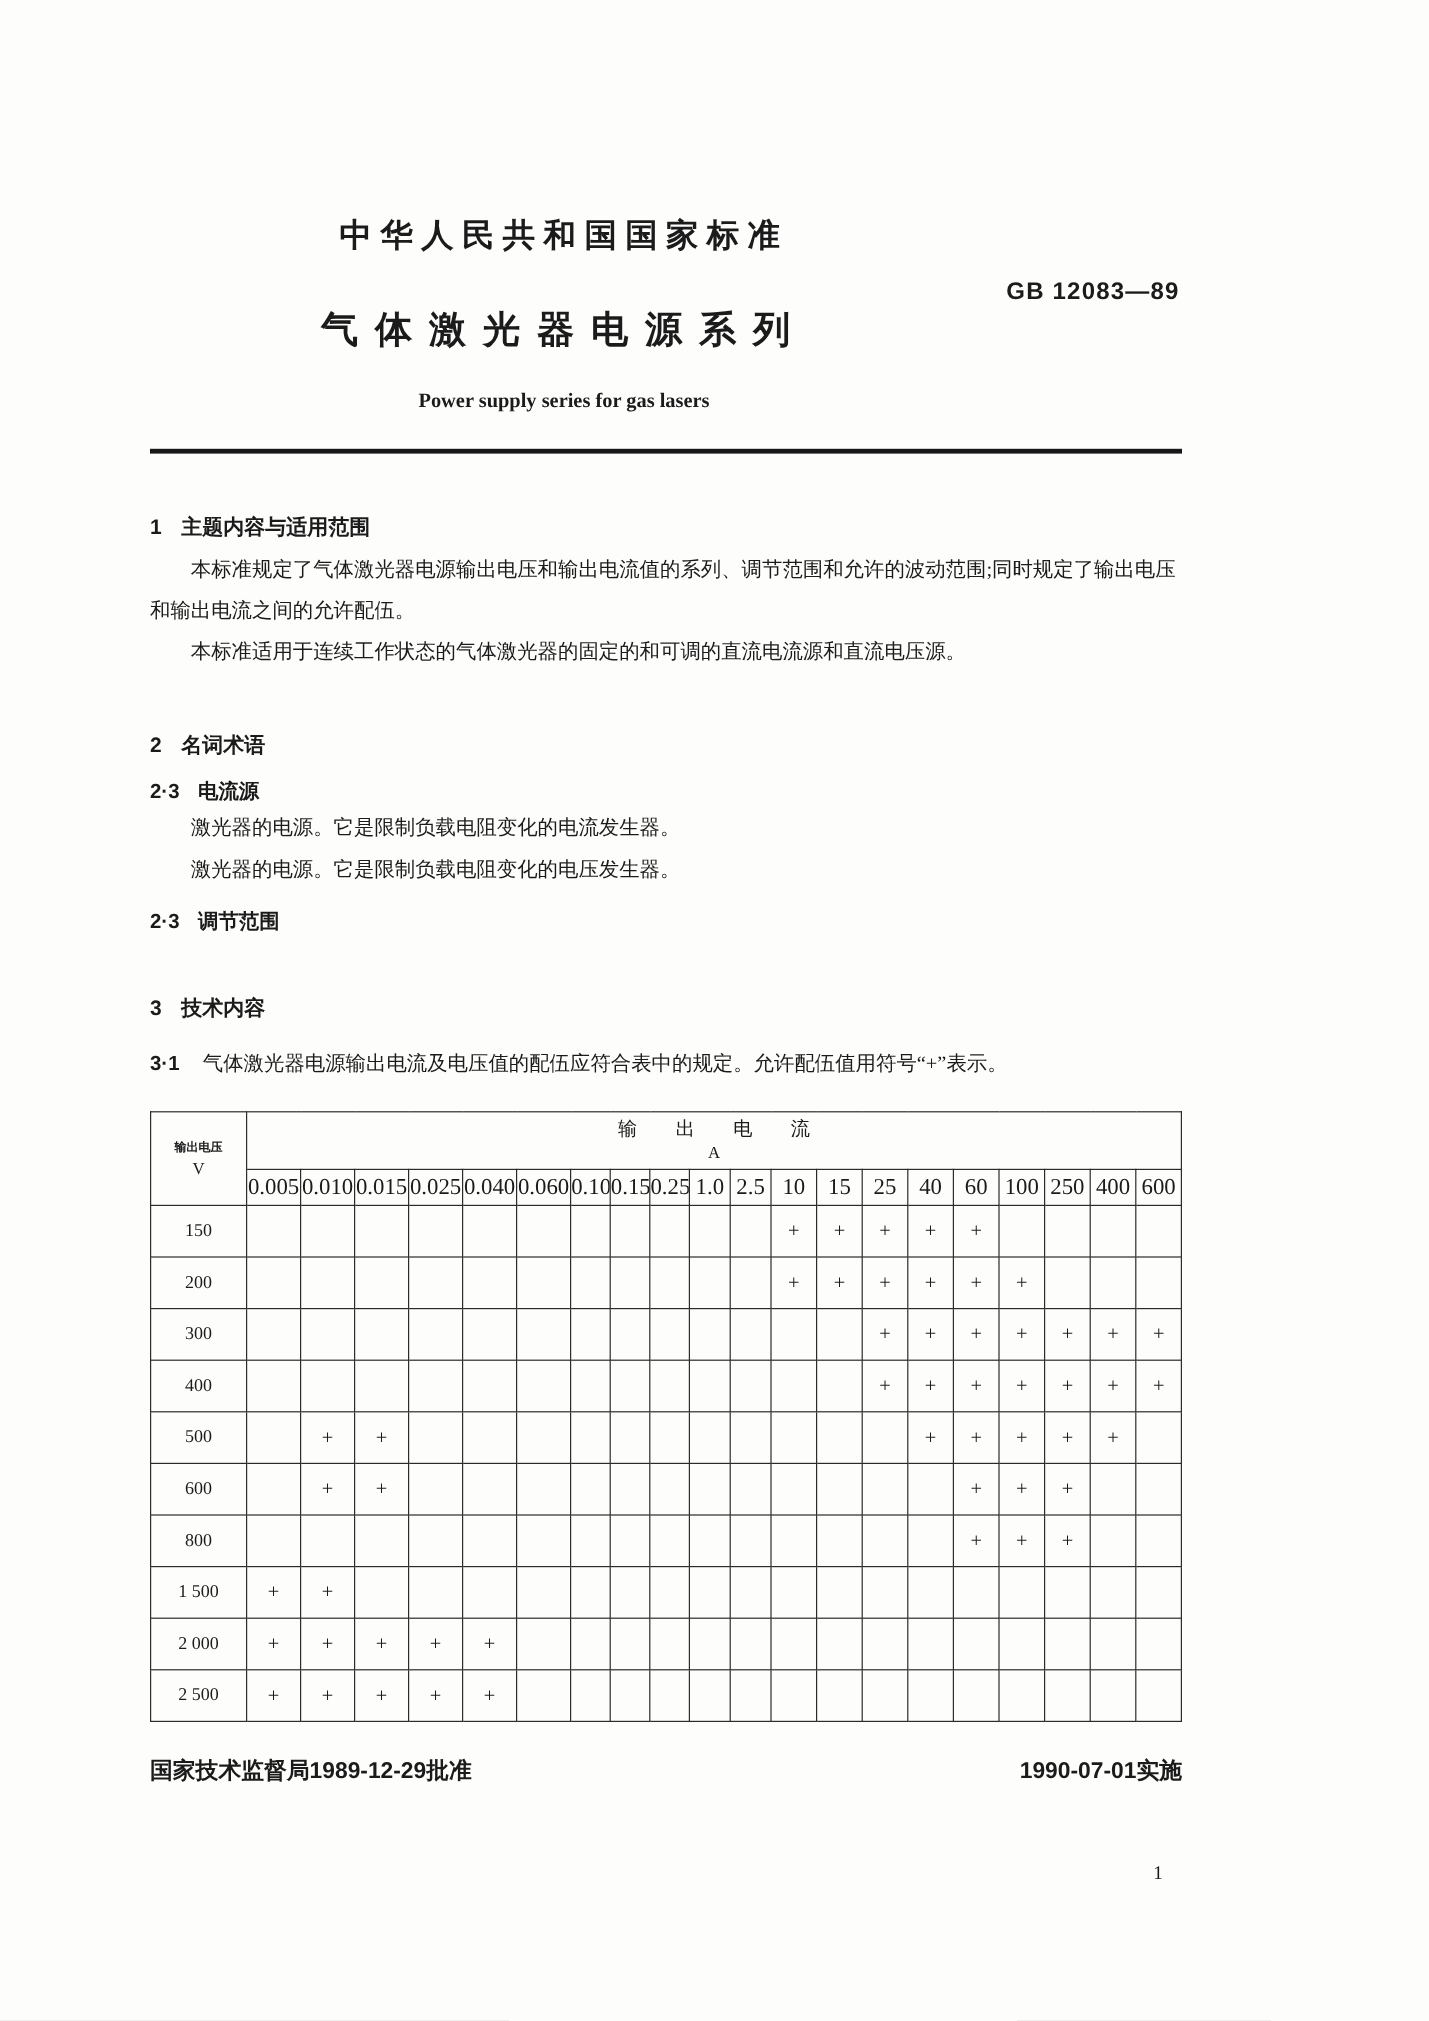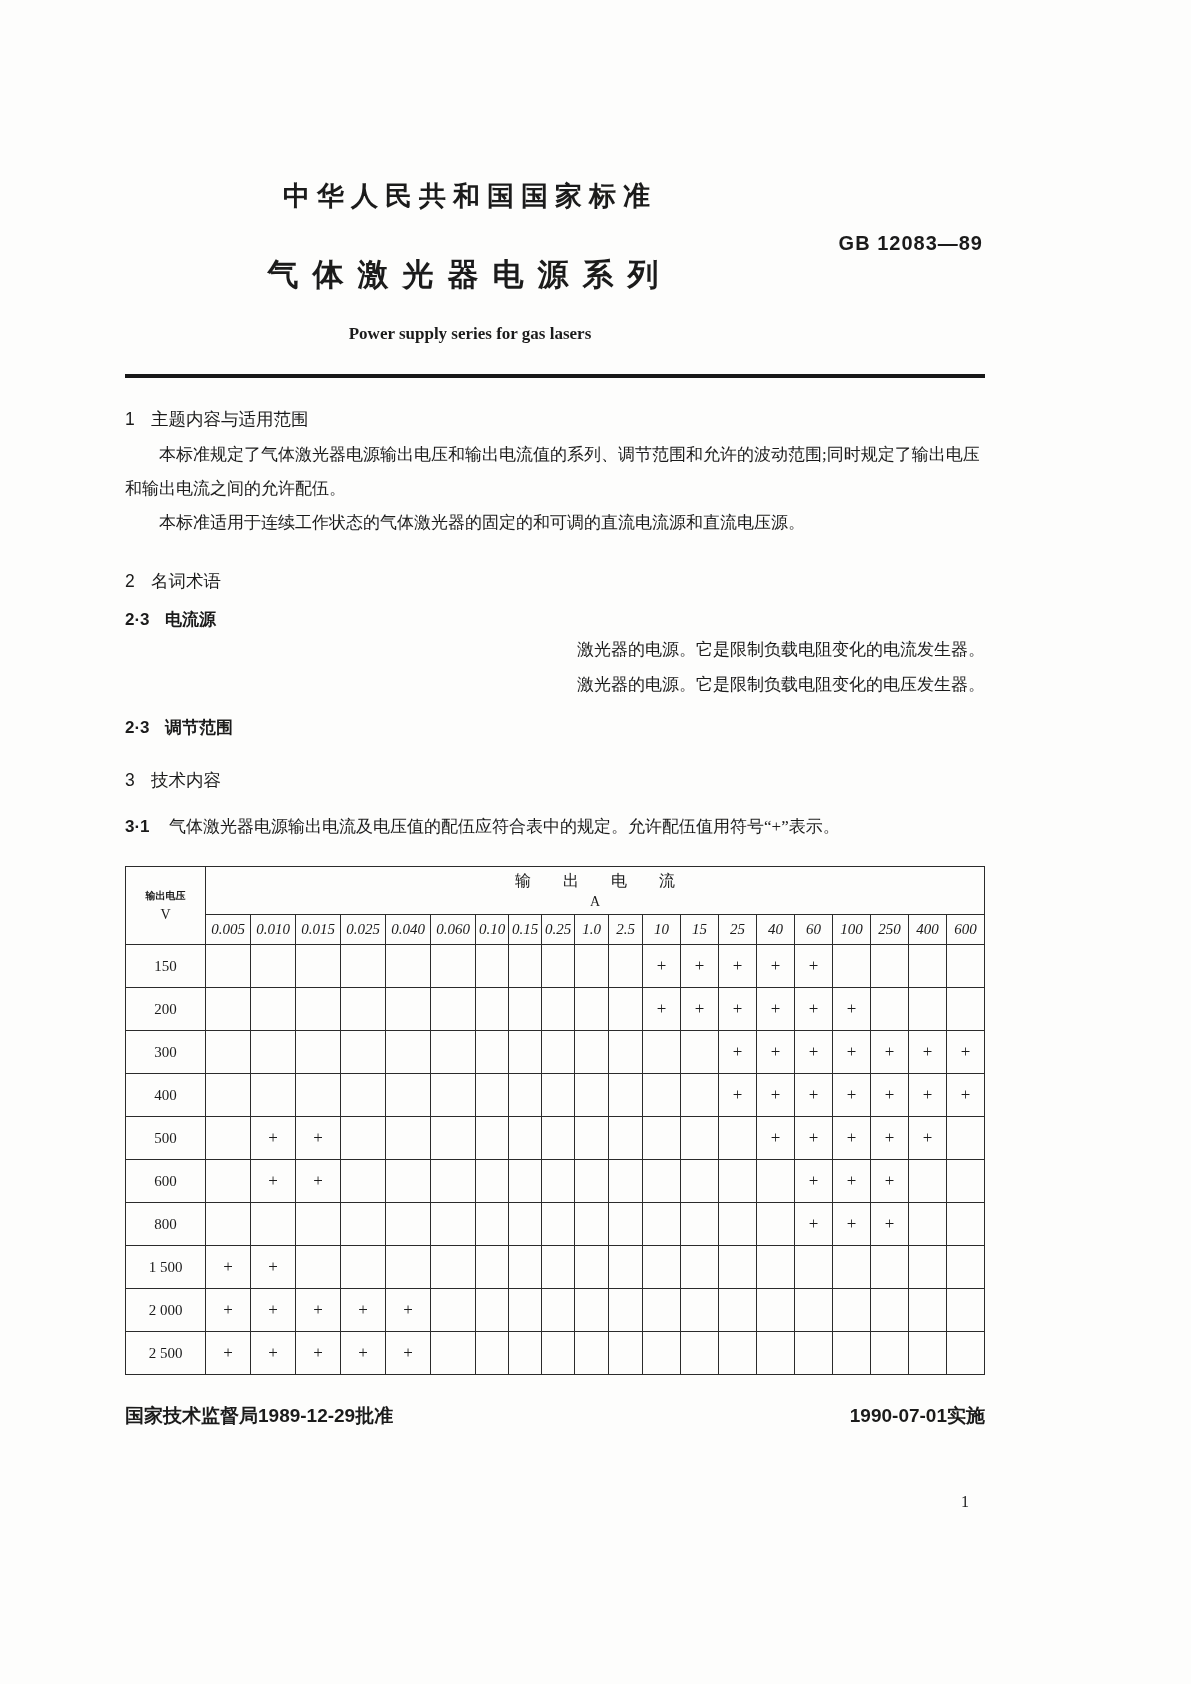"1 主题内容与适用范围" .sec-h { font-weight: normal -> bold; margin-top: 29px -> 49px }
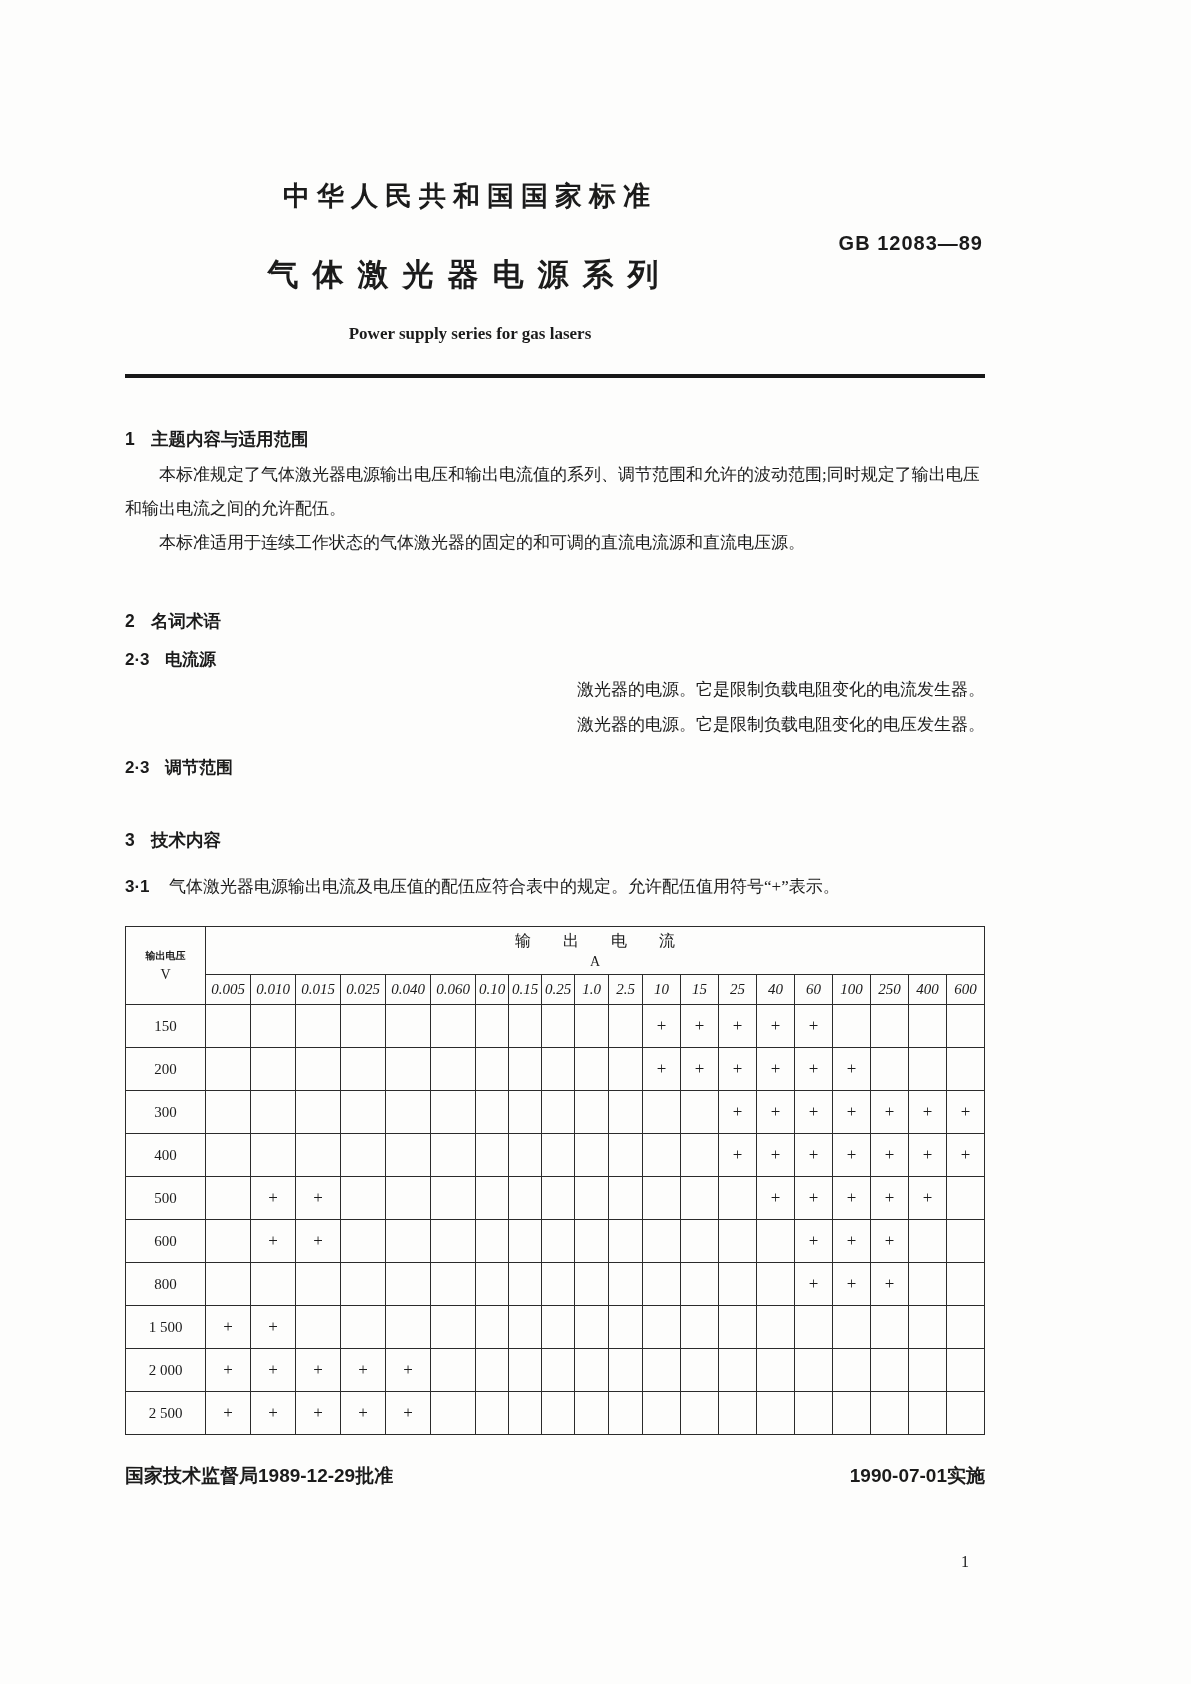"激光器的电源。它是限制负载电阻变化的电流发生器。" .def { text-align: right -> none }
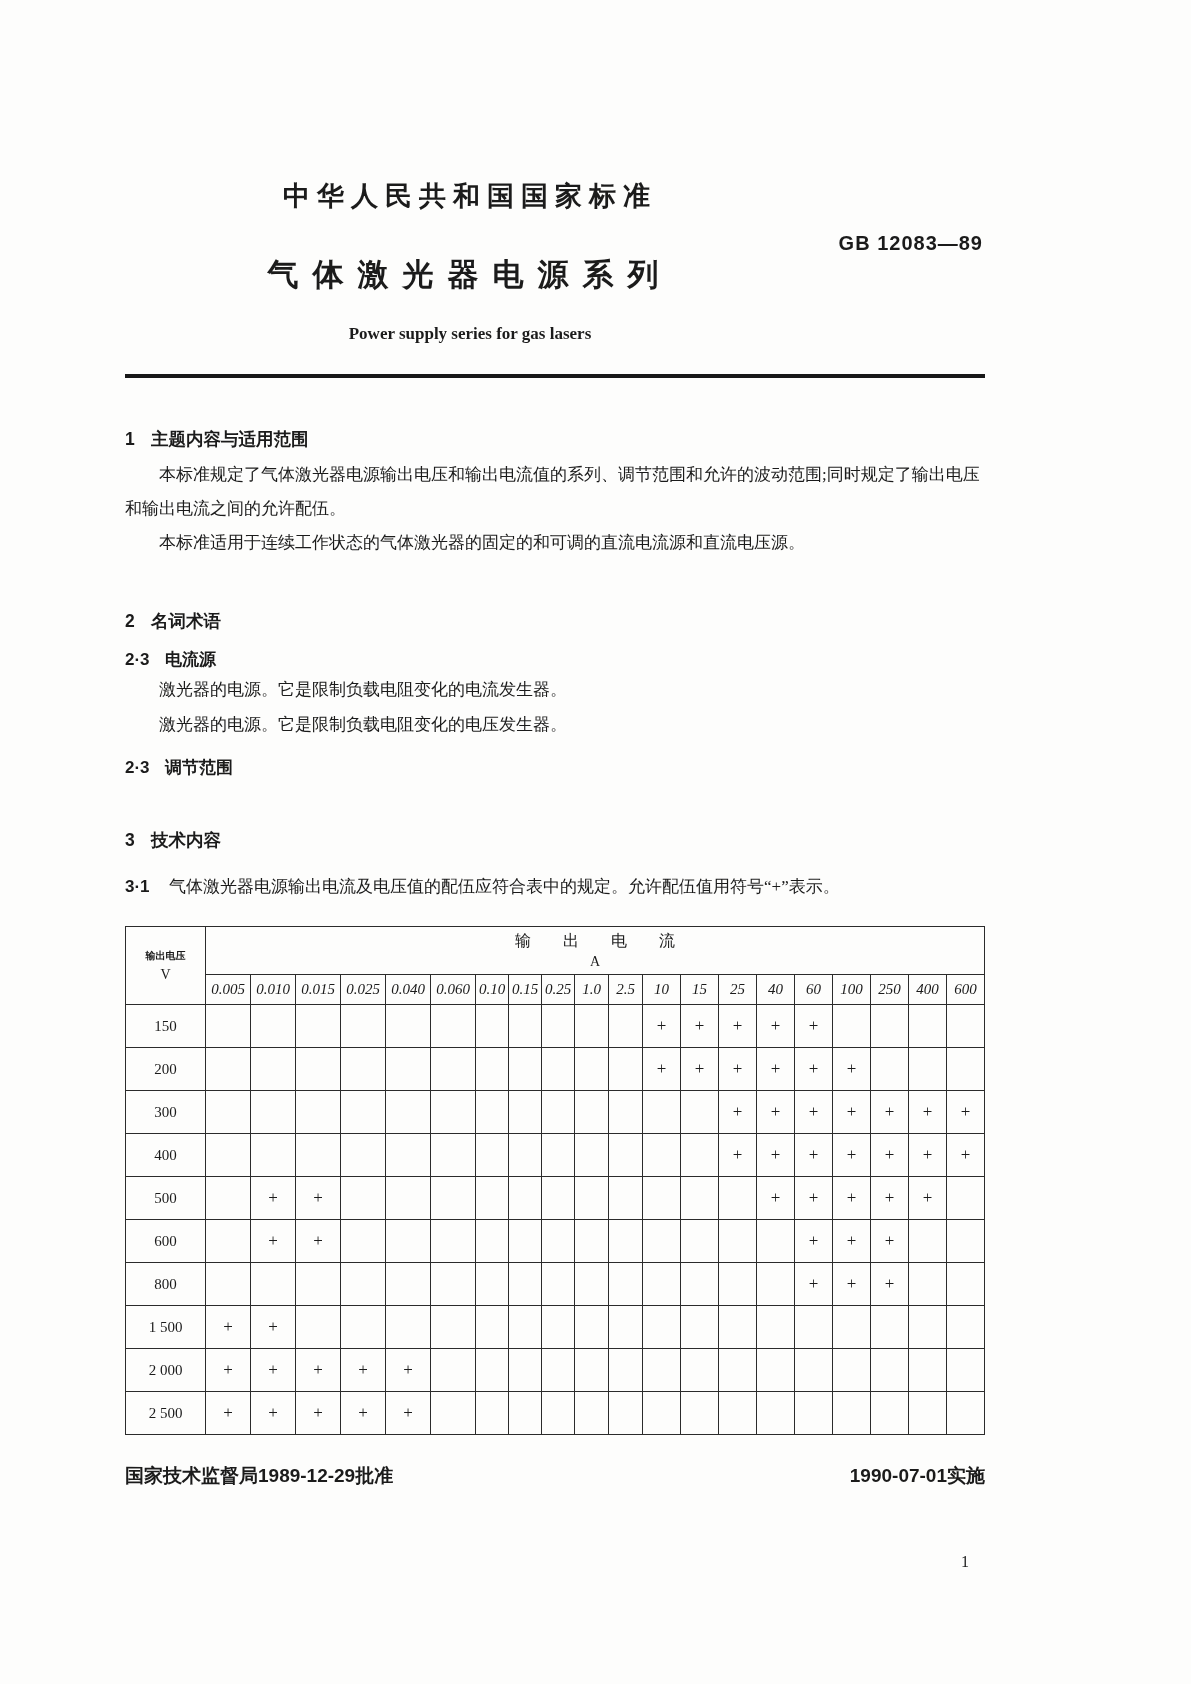"0.005" .grid .colhead { font-size: 15px -> 19px; font-style: italic -> none }
